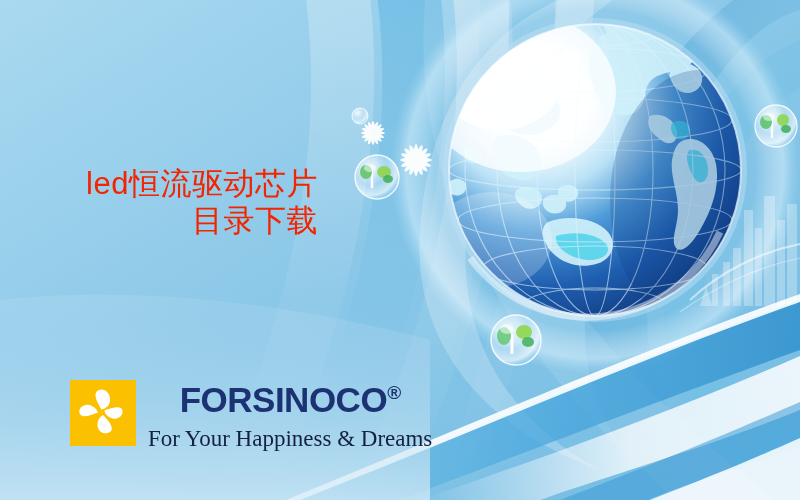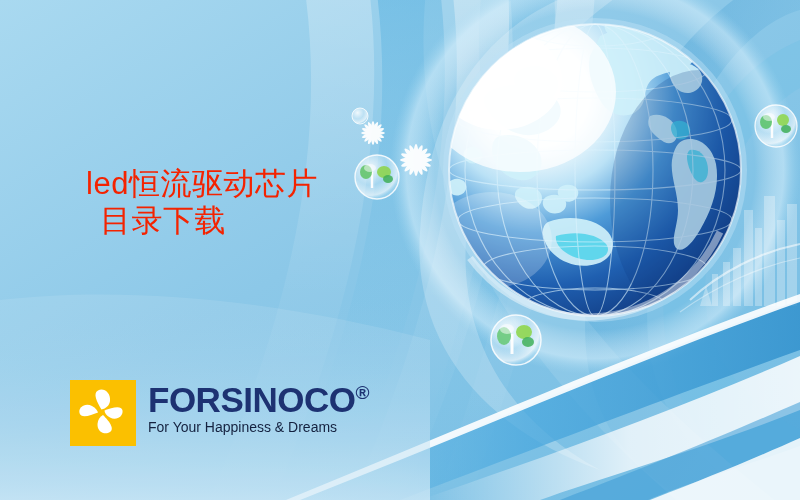"led恒流驱动芯片" #title-block { text-align: none -> right }
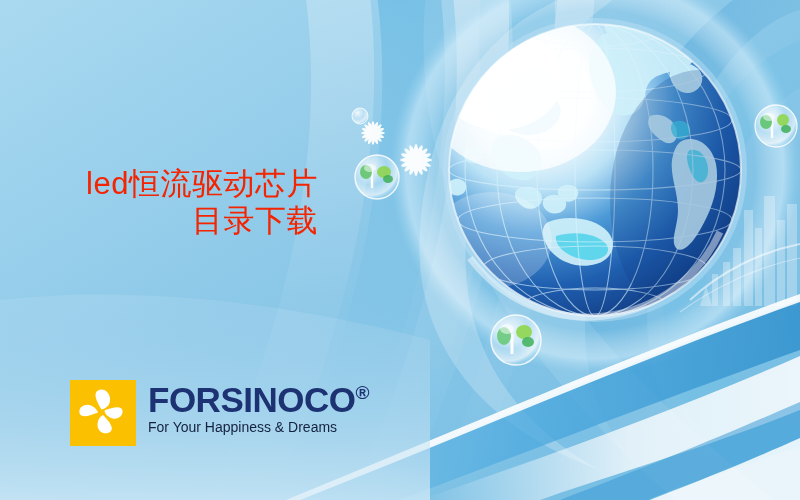"FORSINOCO®" #logo { text-align: none -> center }
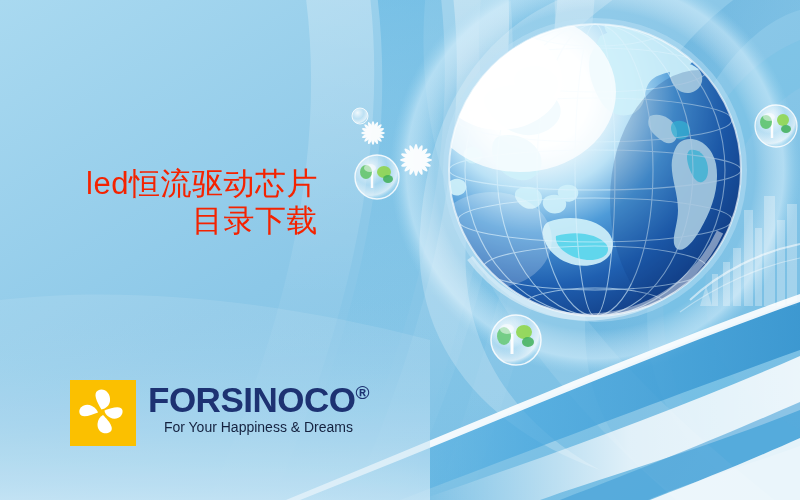"For Your Happiness & Dreams" #logo-tag { font-family: Liberation Sans, sans-serif -> Liberation Serif, serif; font-size: 14px -> 23px; margin-top: 3px -> 9px }
